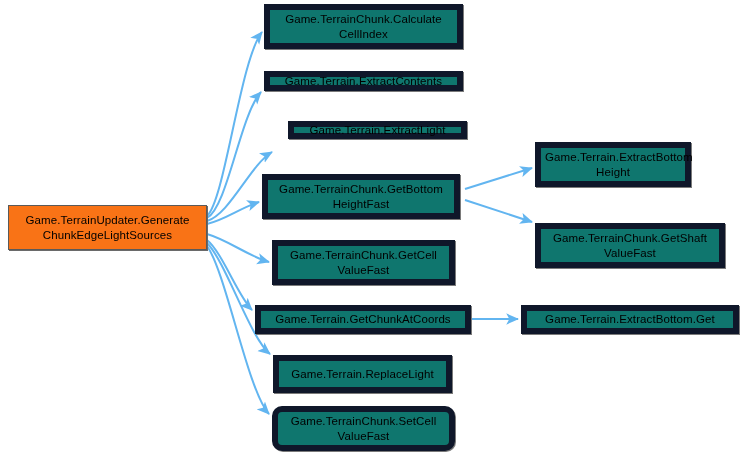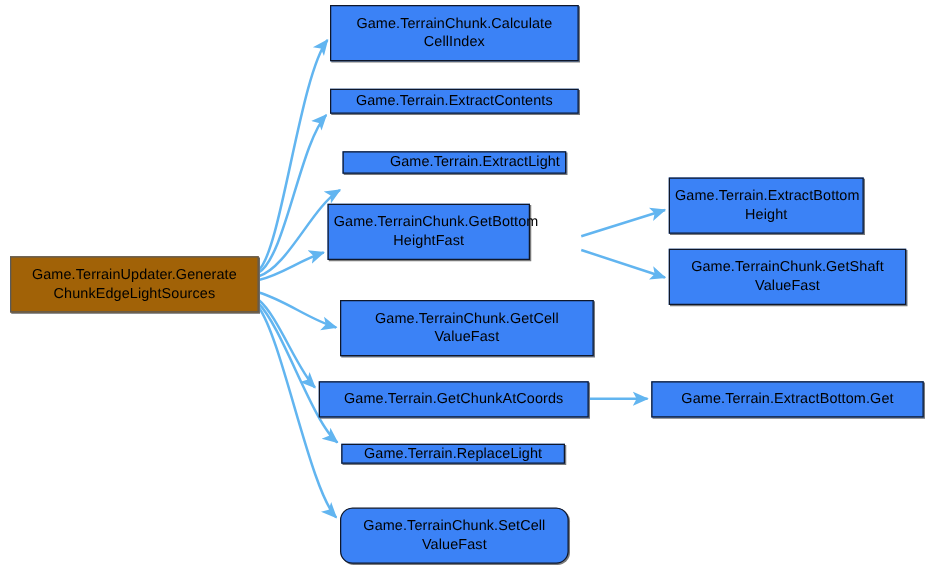"Game.TerrainChunk.Calculate" .node { background: #3b82f6 -> #0f766e; border: 1px solid #0f172a -> 6px solid #0f172a }
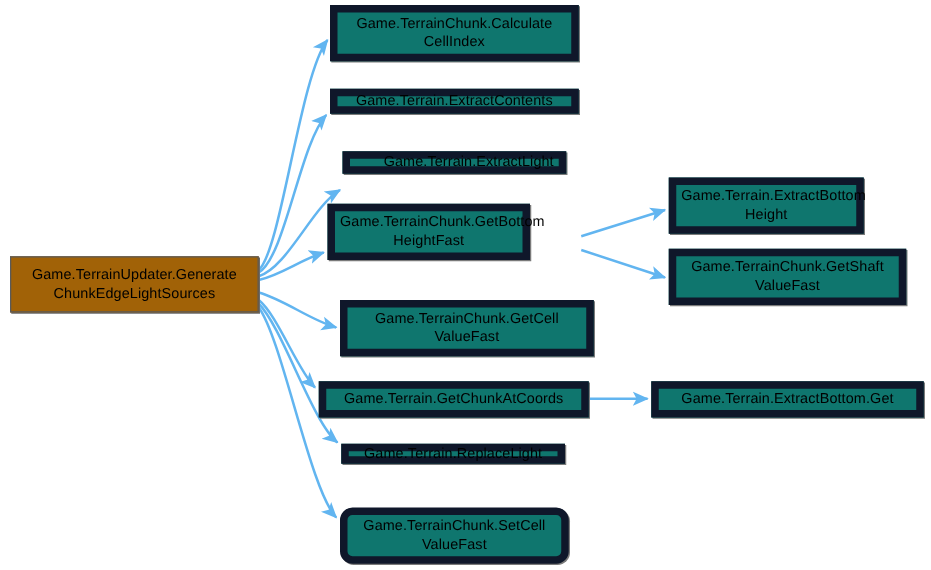"Game.Terrain.ExtractLight" div.node { left: 274px -> 288px; text-align: right -> none }
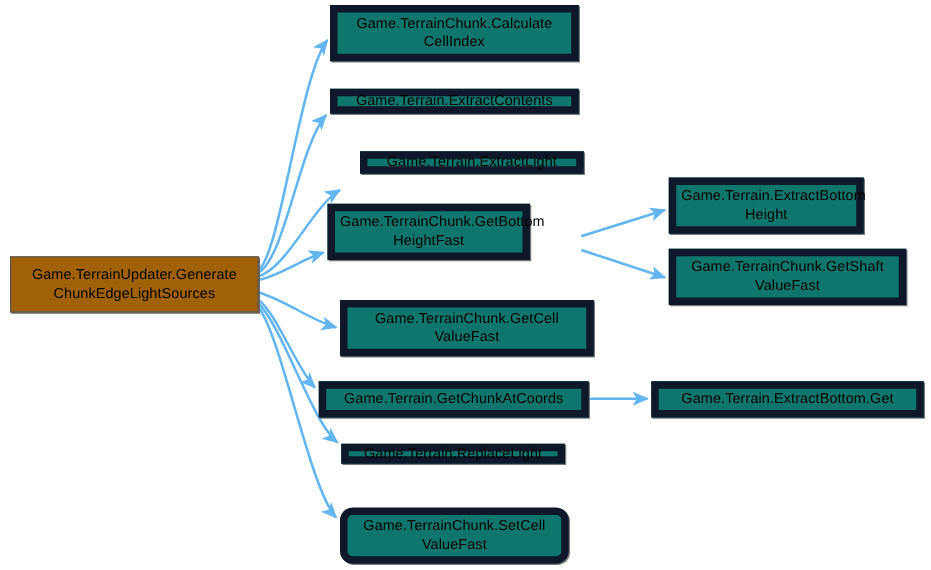"Game.TerrainChunk.GetBottom" div.node { top: 163px -> 174px; width: 162px -> 198px }
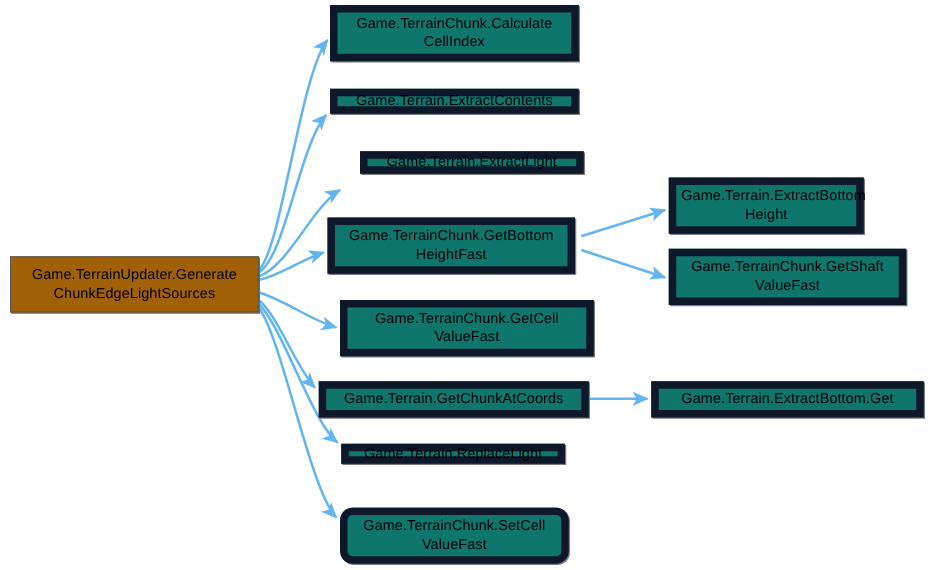"Game.TerrainUpdater.Generate" .node.root { background: #a16207 -> #f97316 }
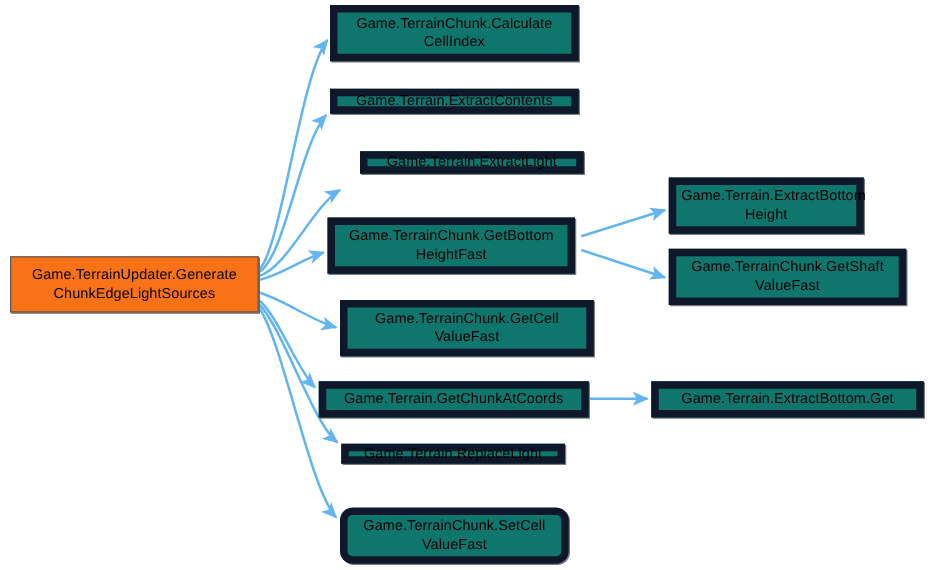"Game.TerrainChunk.GetShaft" div.node { top: 199px -> 223px }
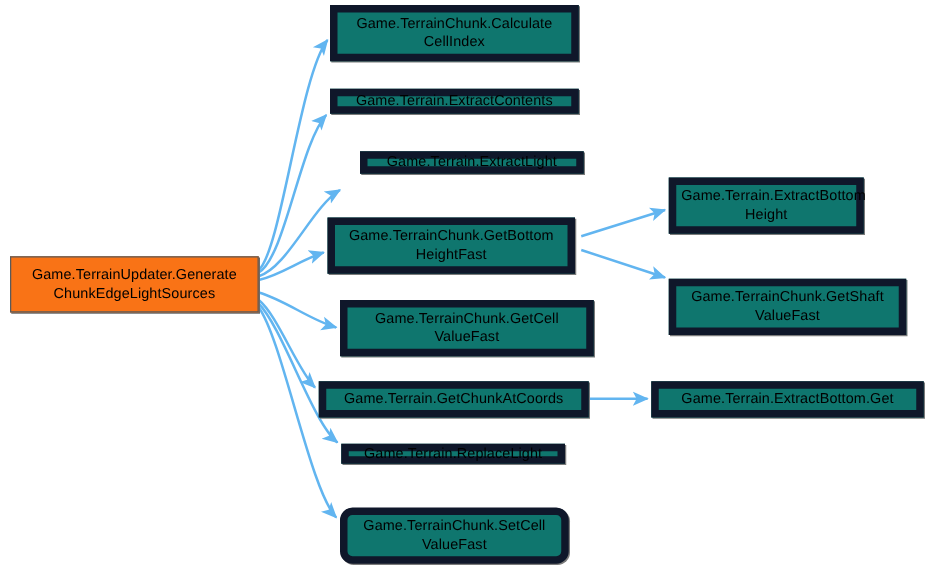"Game.TerrainChunk.GetCell" div.node { width: 203px -> 183px }
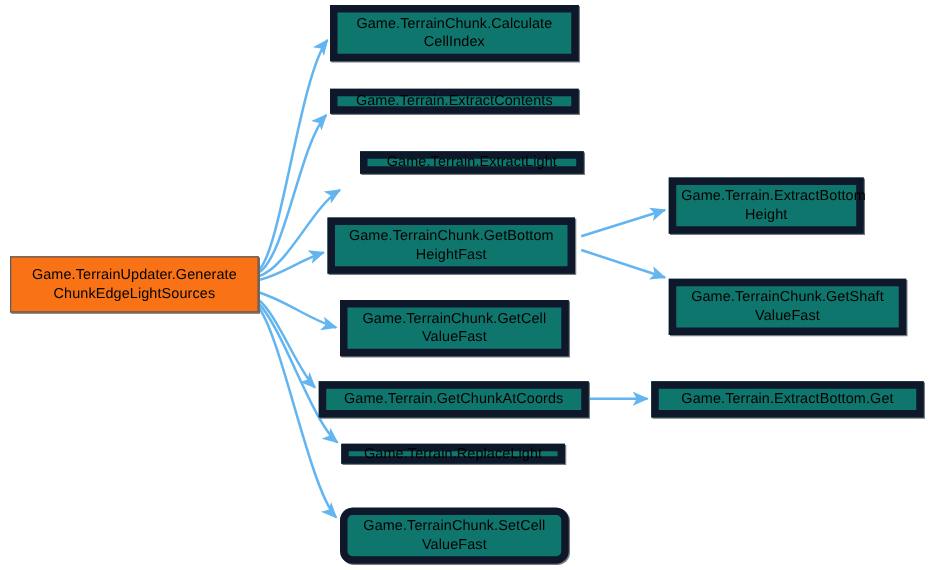"Game.Terrain.ReplaceLight" div.node { height: 16px -> 38px }
